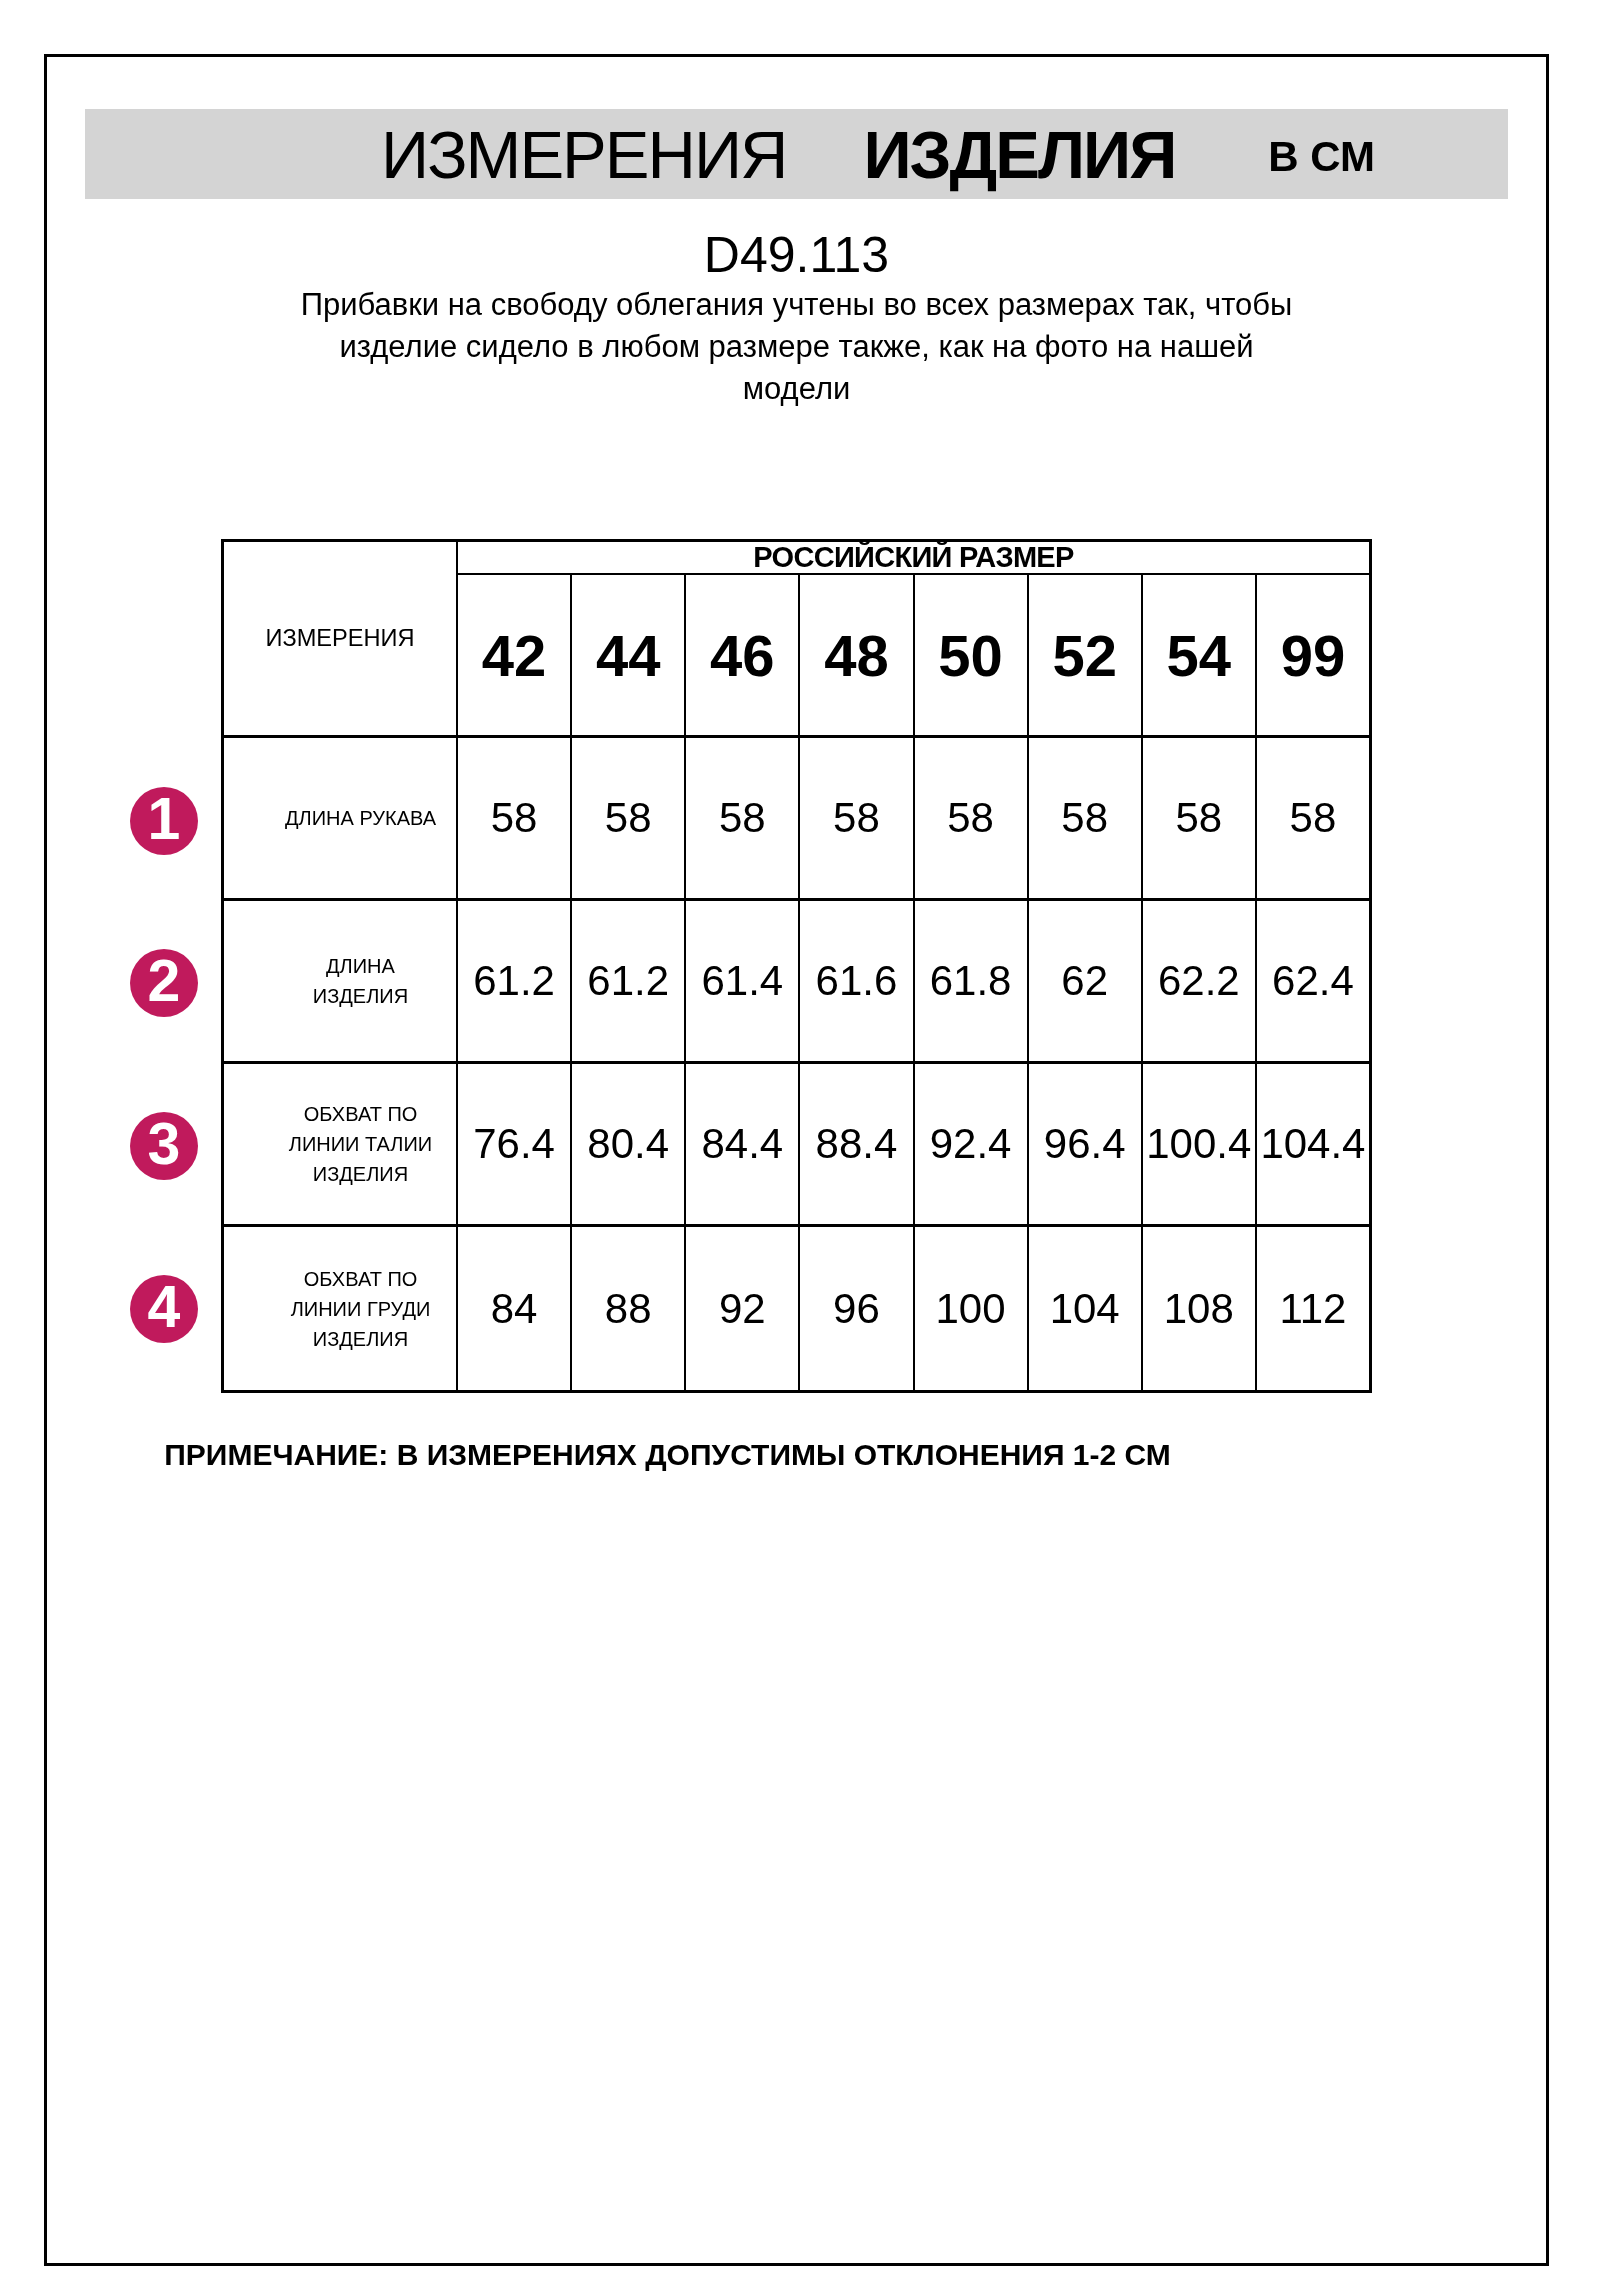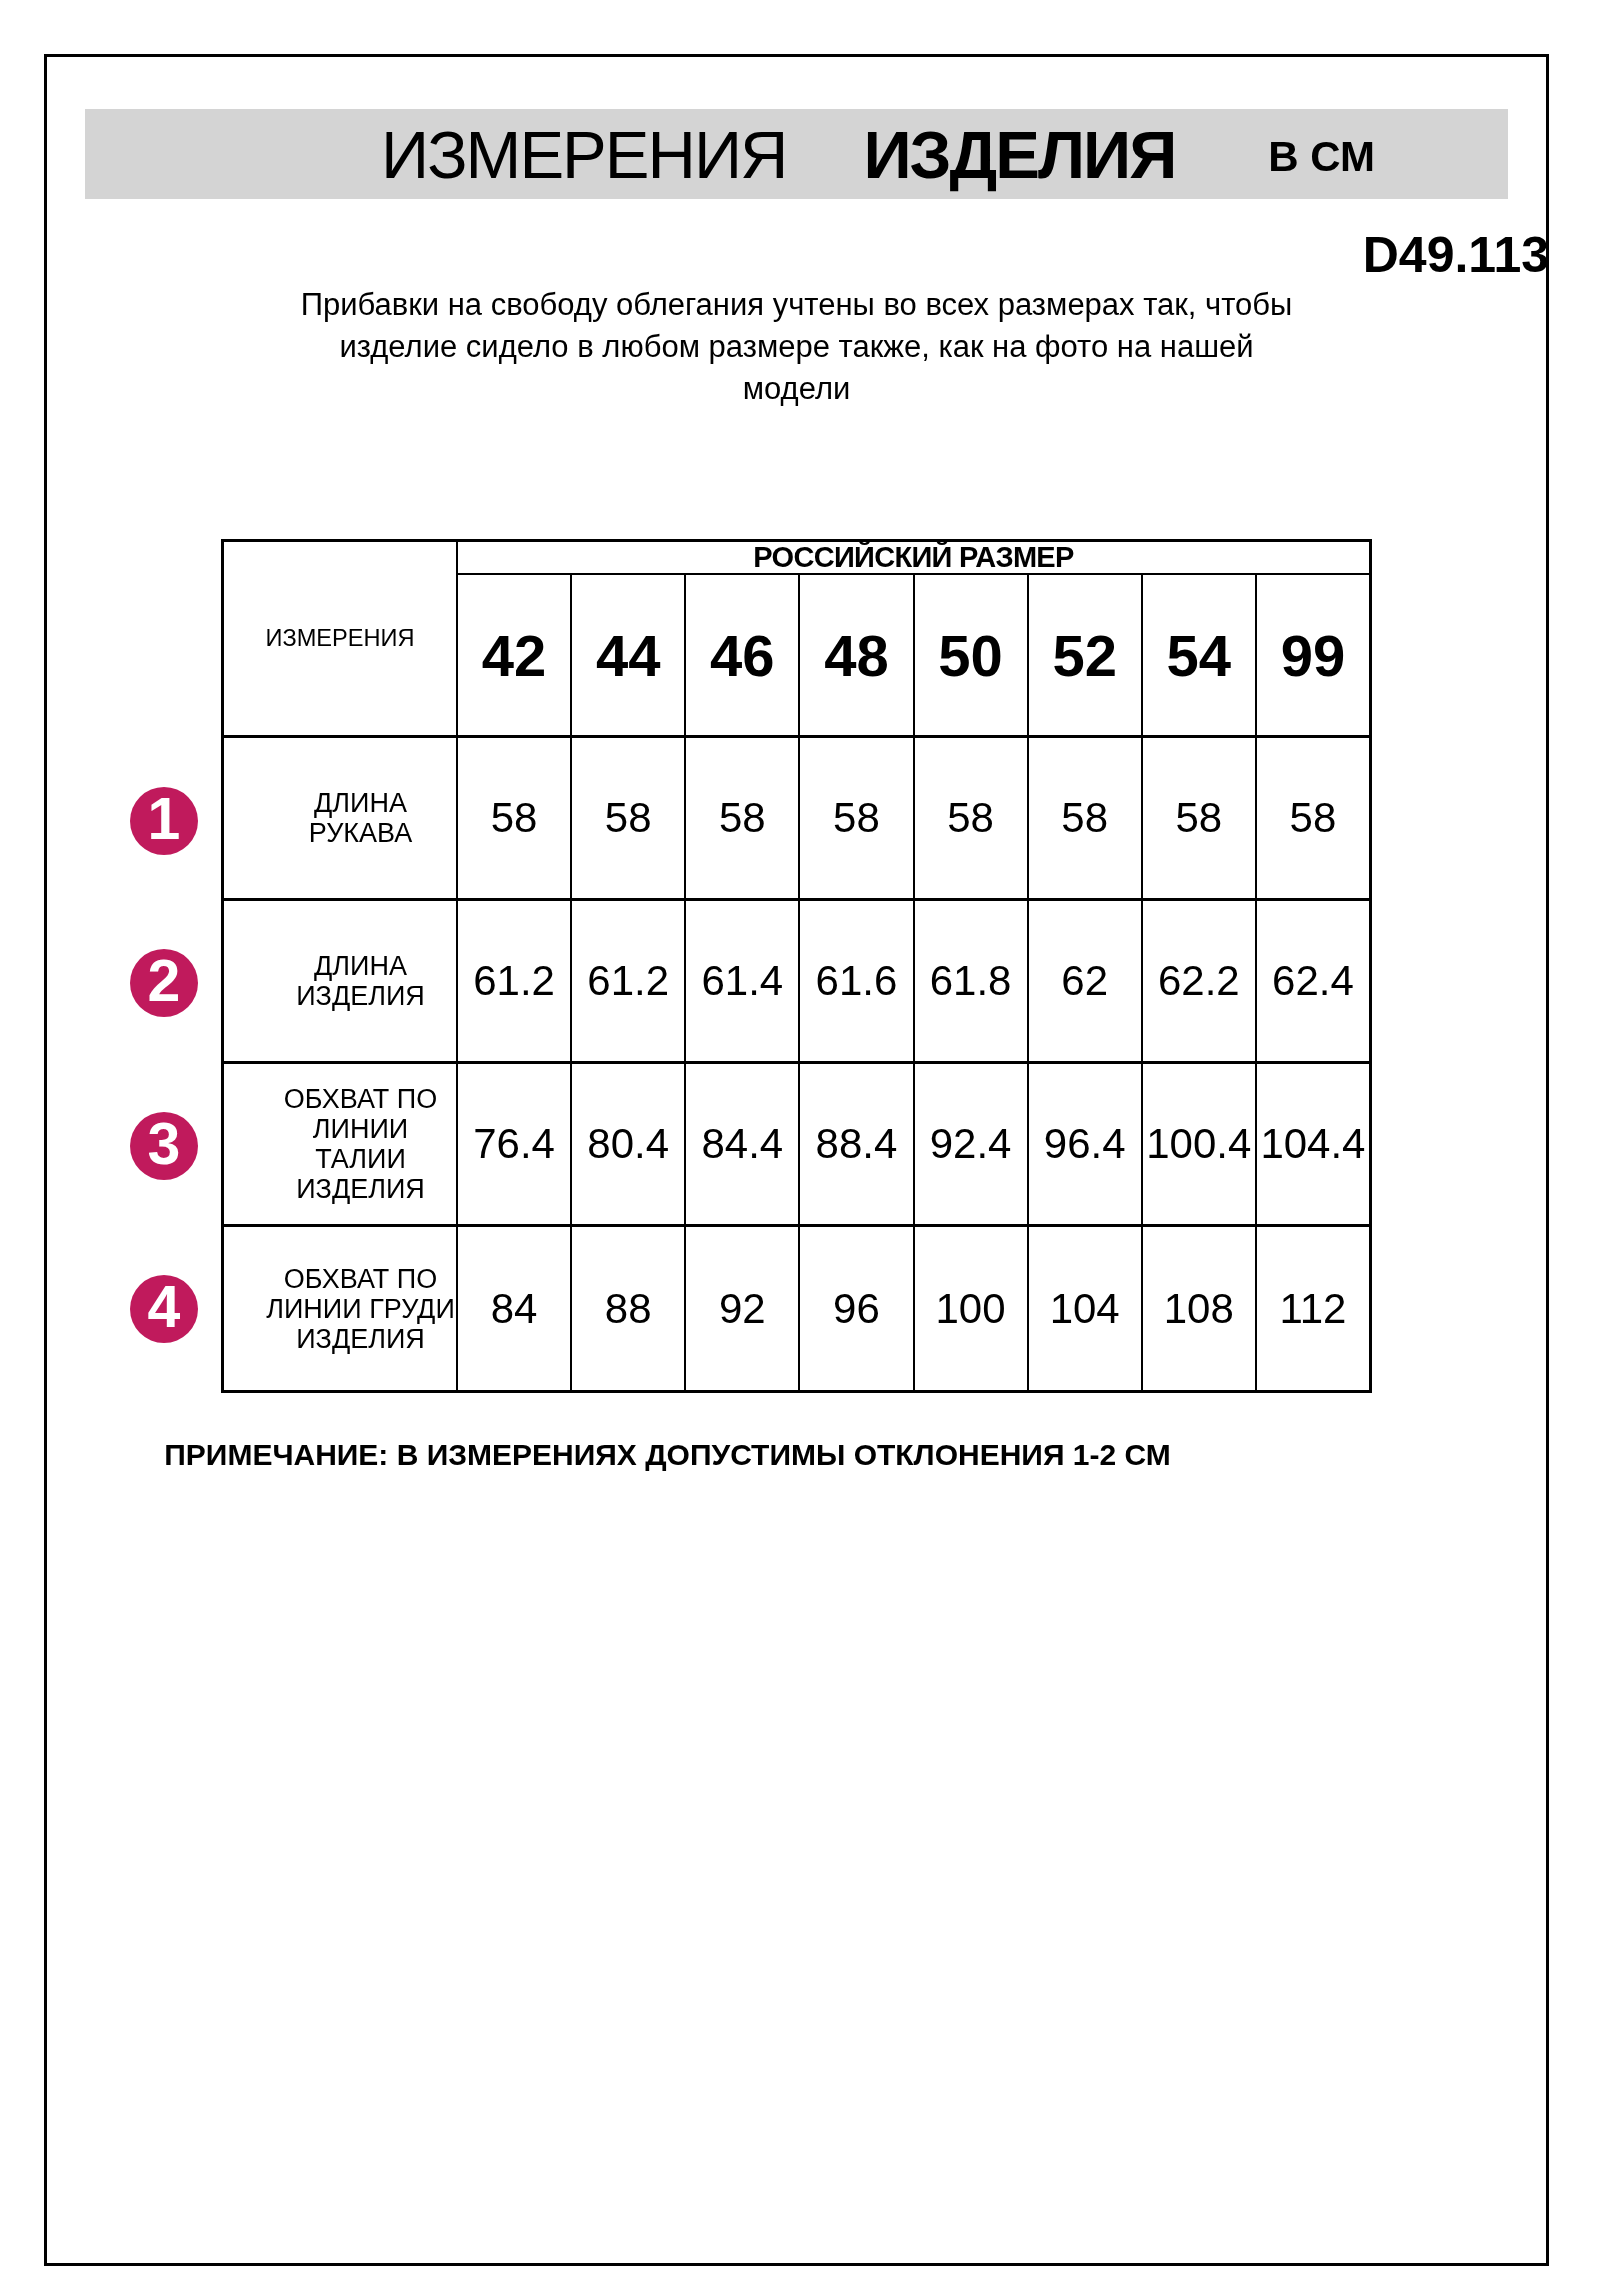"D49.113" .model-code { font-weight: 700 -> 400; text-align: right -> center }
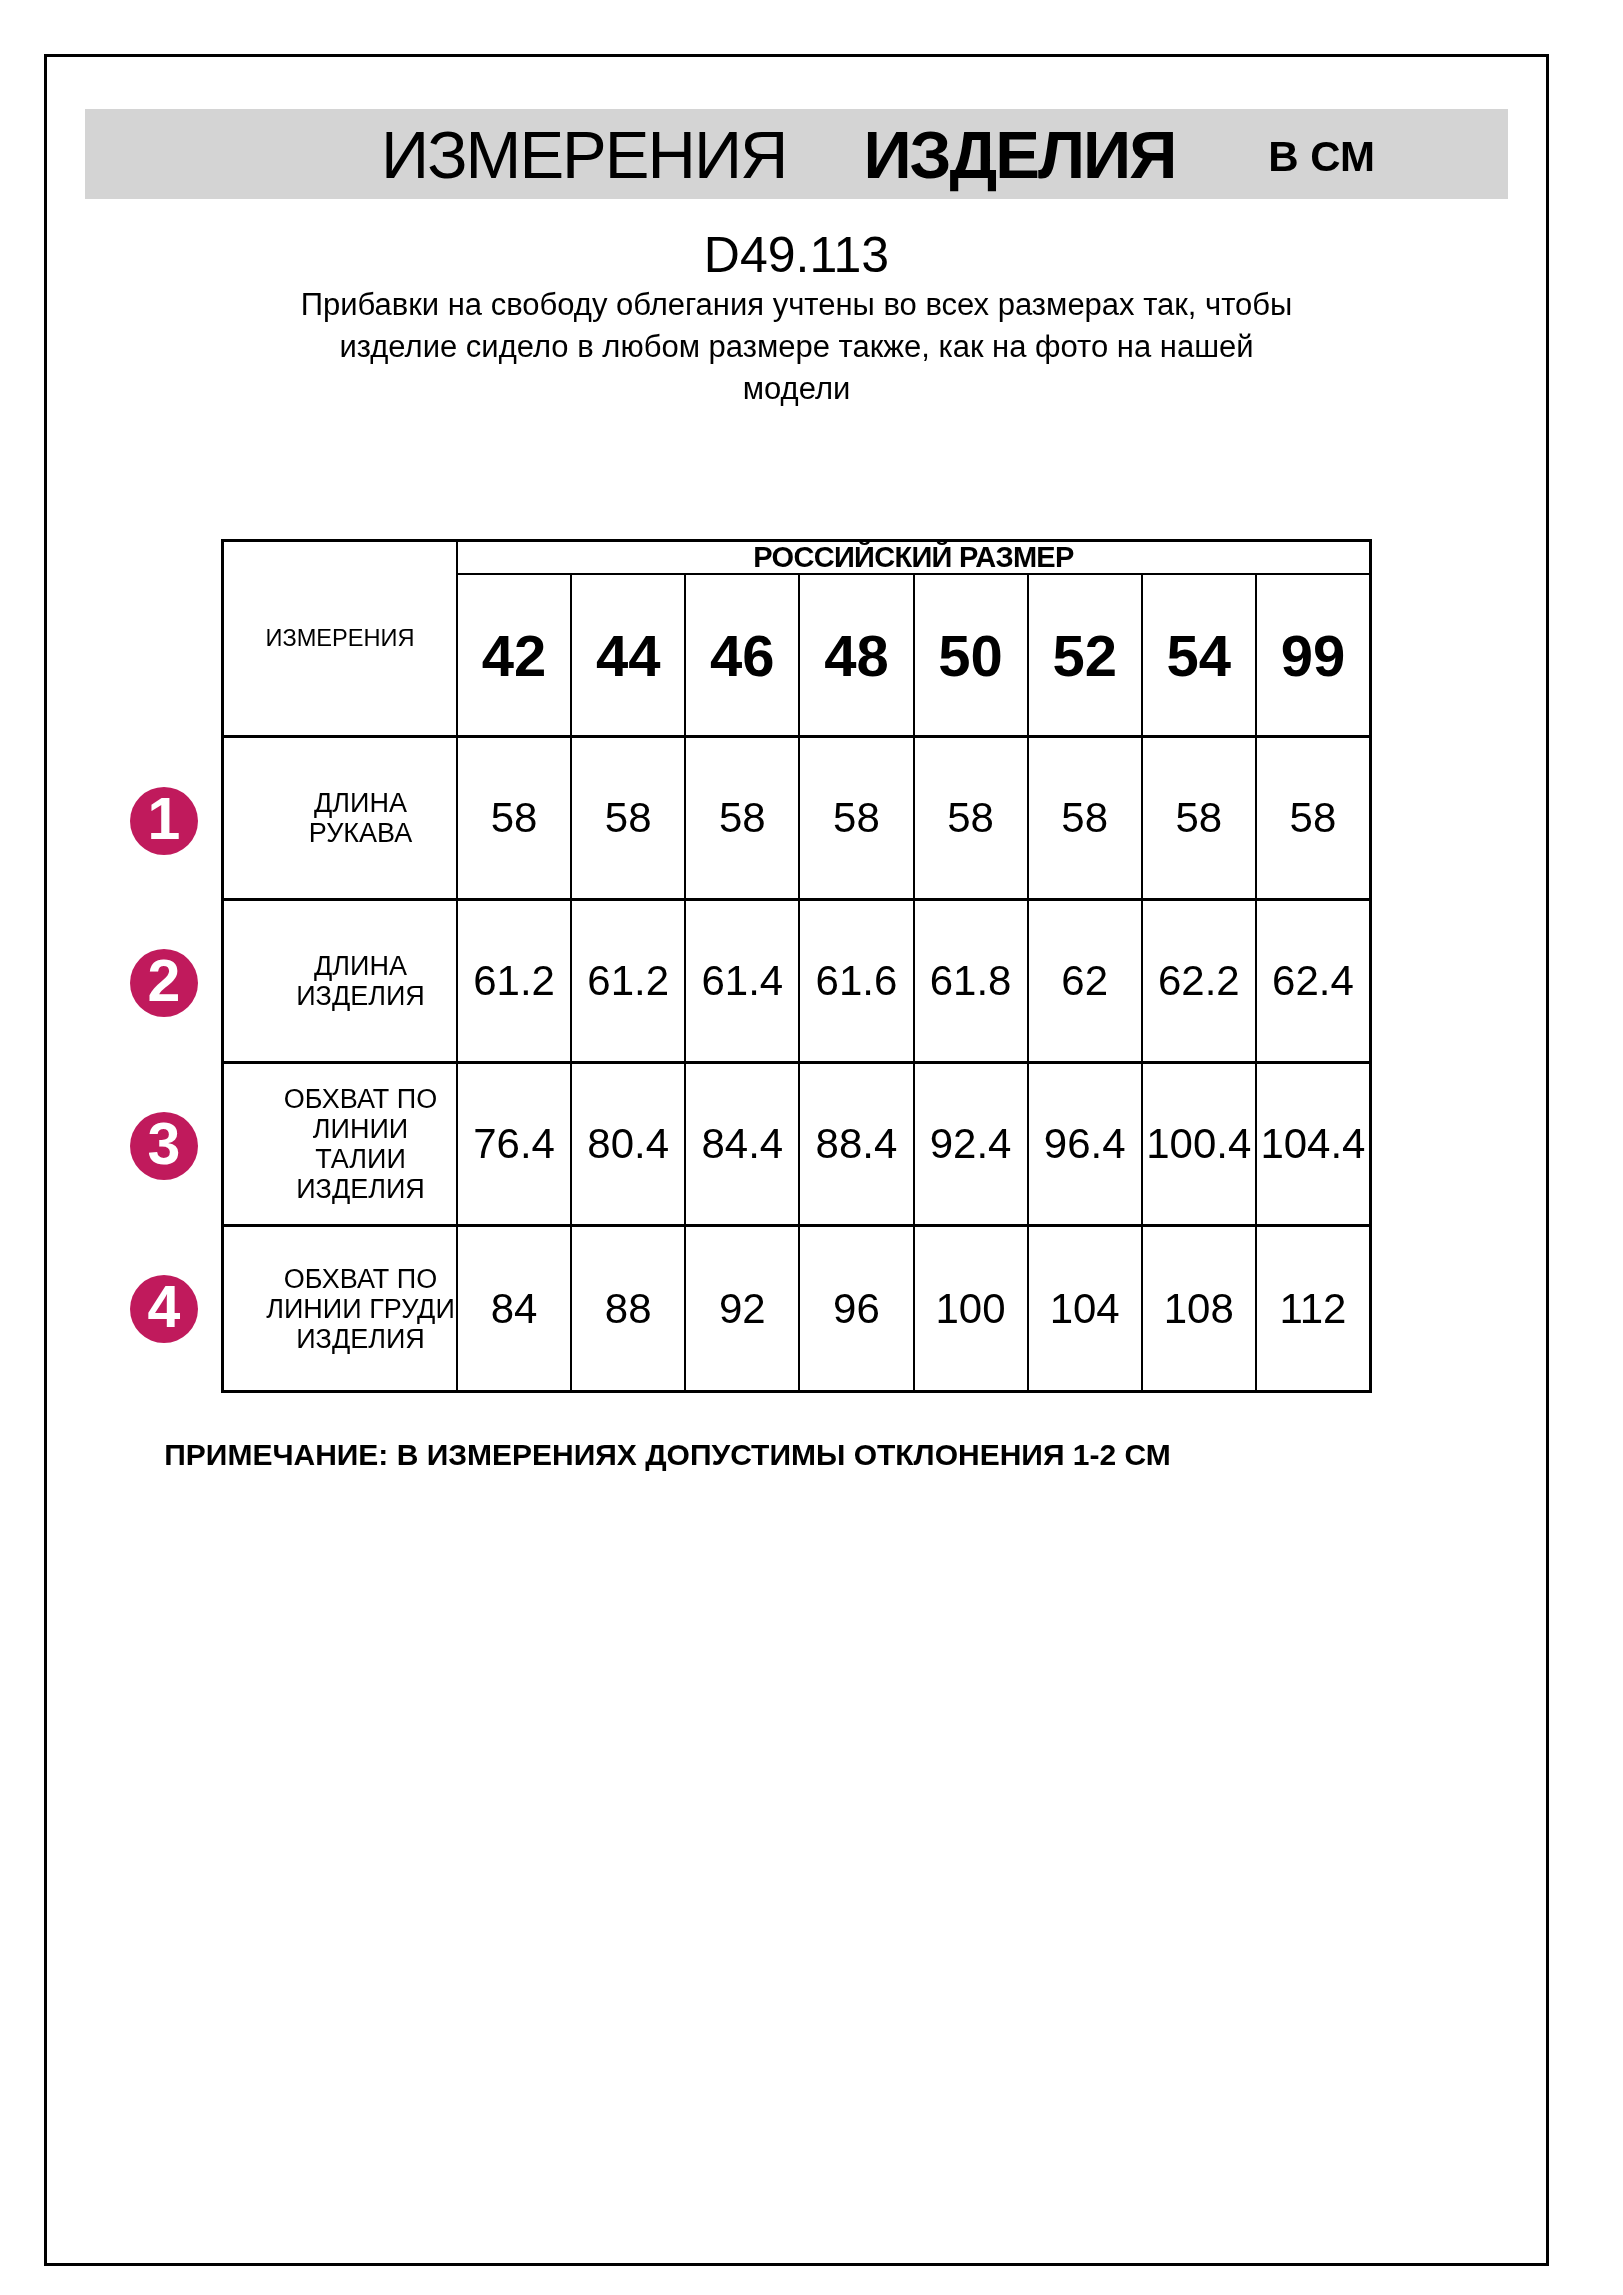"ДЛИНА РУКАВА" .c-label { font-size: 27px -> 20px }
